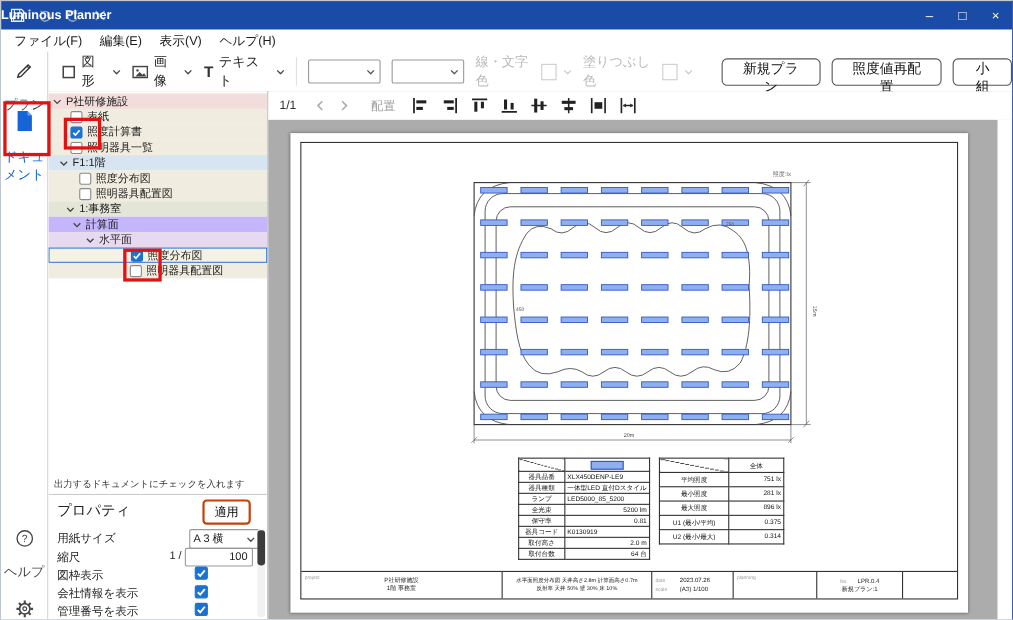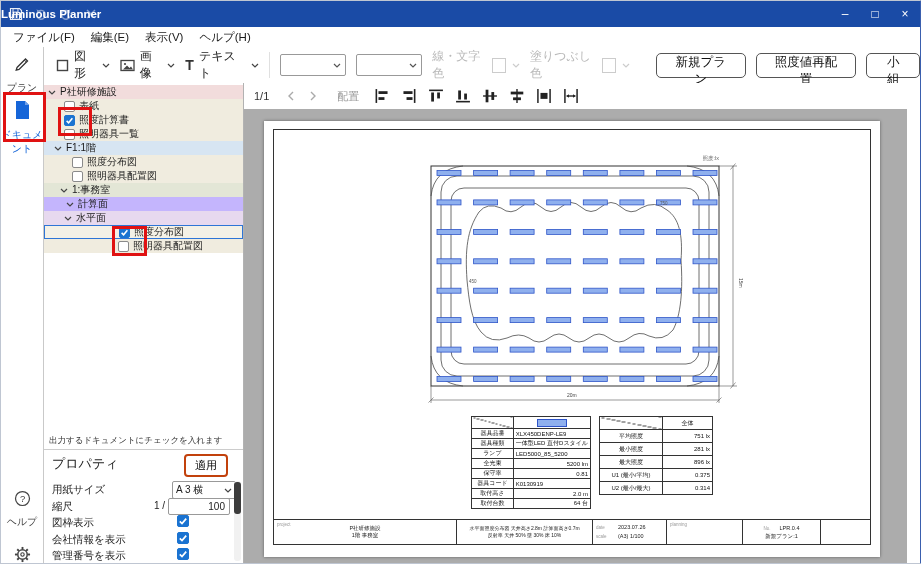"プラン" .rail-label { font-size: 10px -> 12px; margin-top: 4px -> 9px }
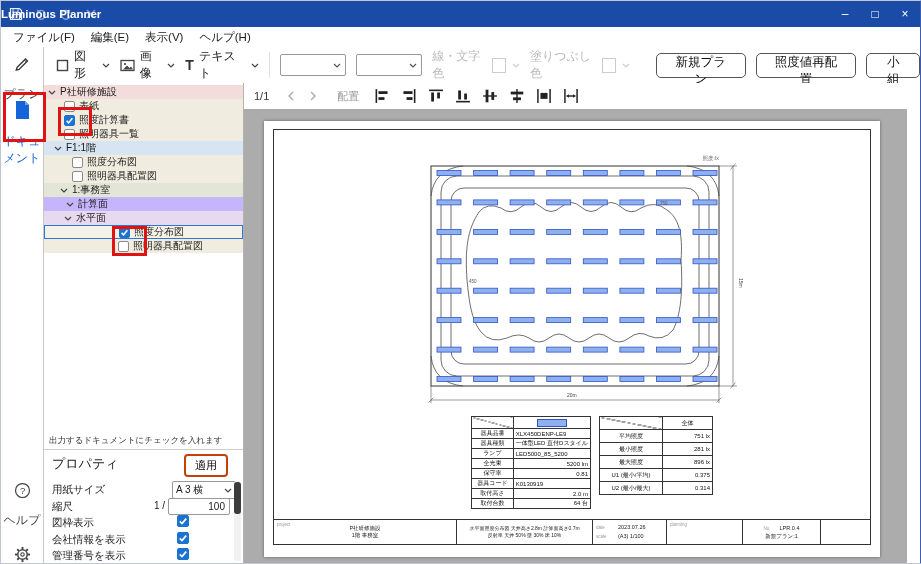"水平面" .ind-p4 { padding-left: 20px -> 34px }
